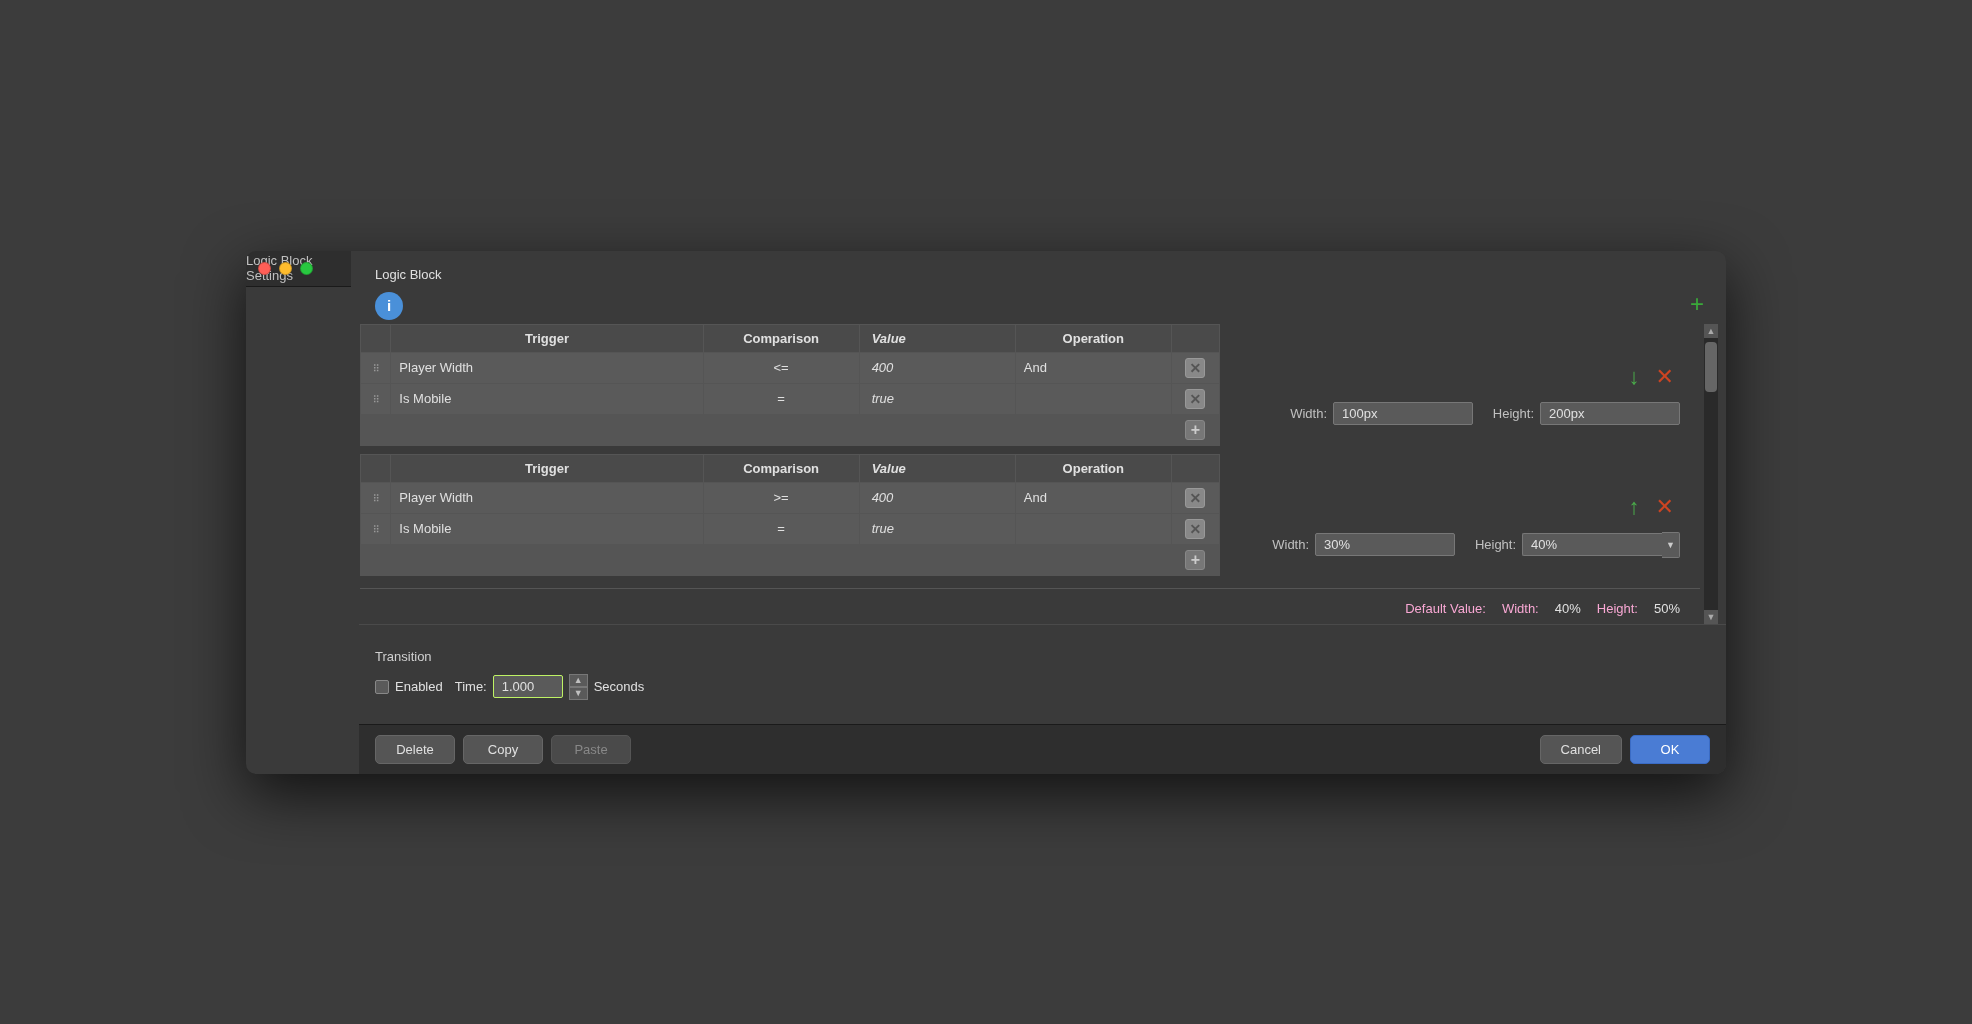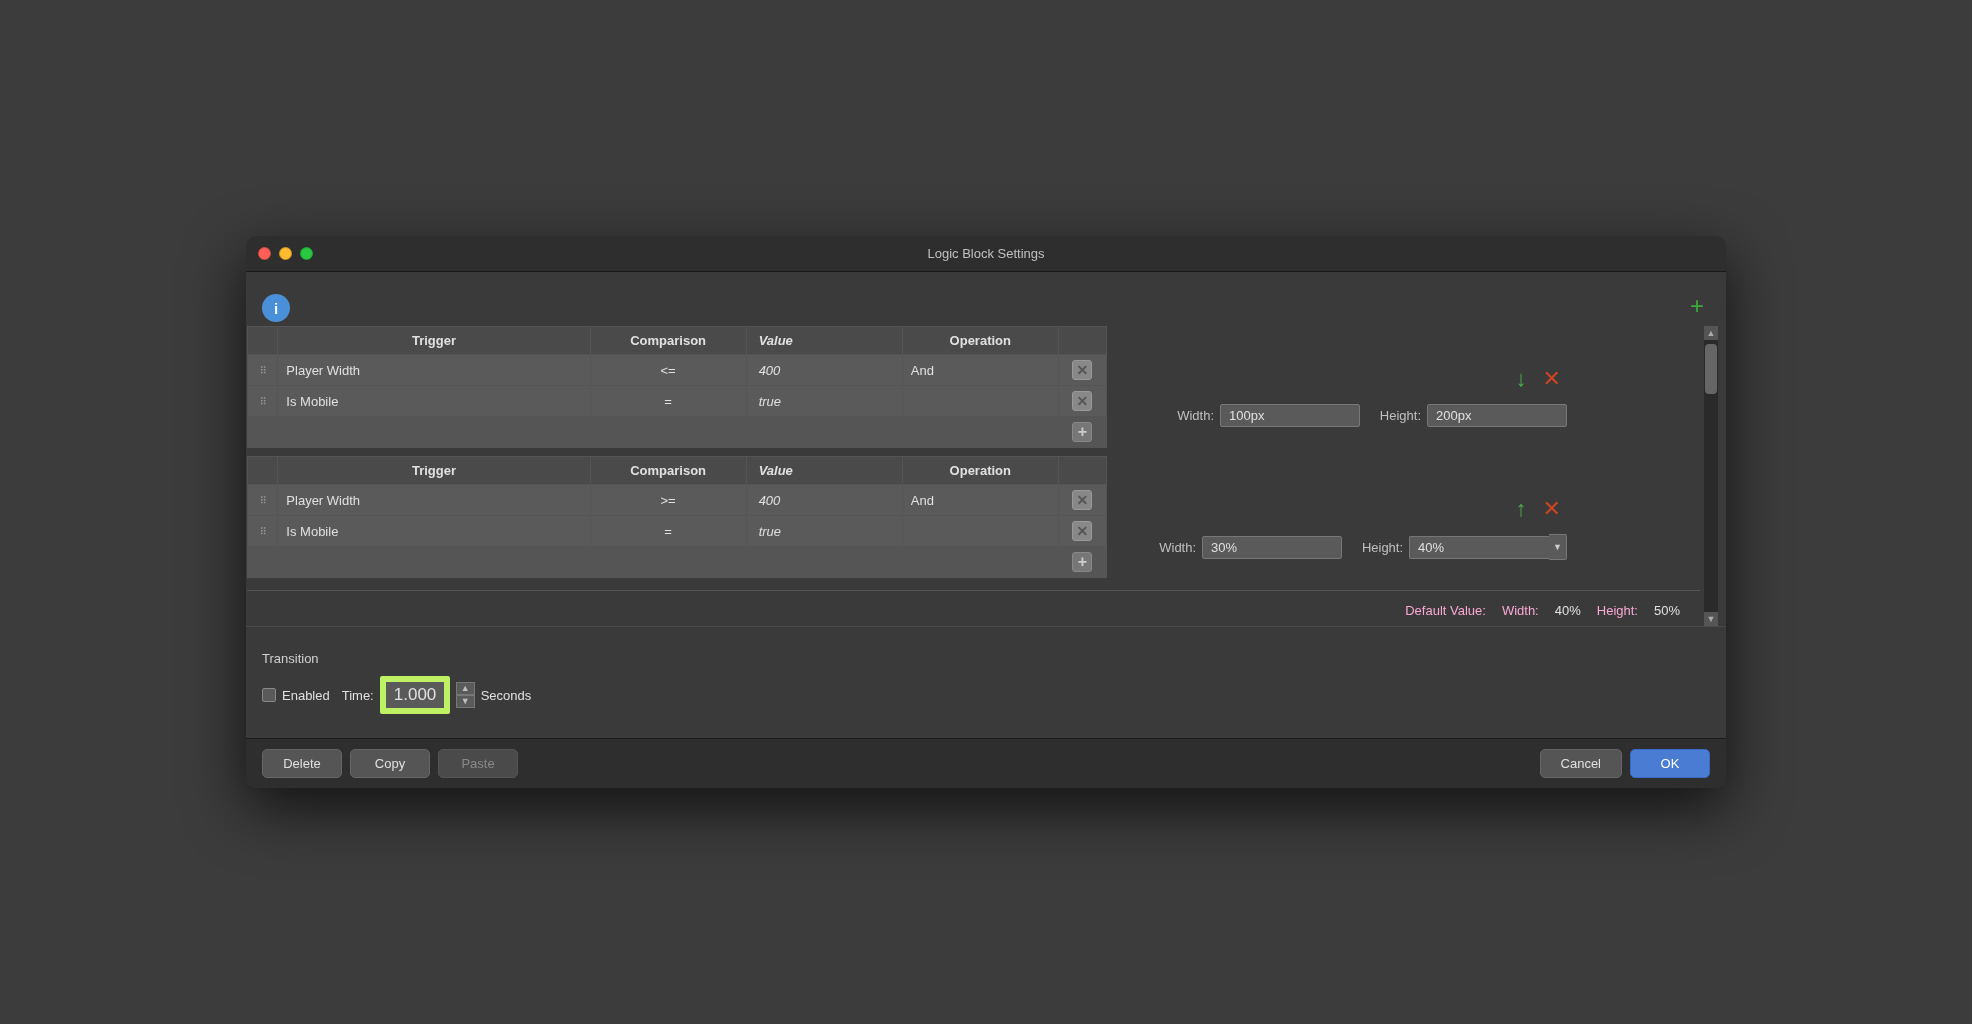"Logic Block Settings" .window { flex-direction: column -> row }
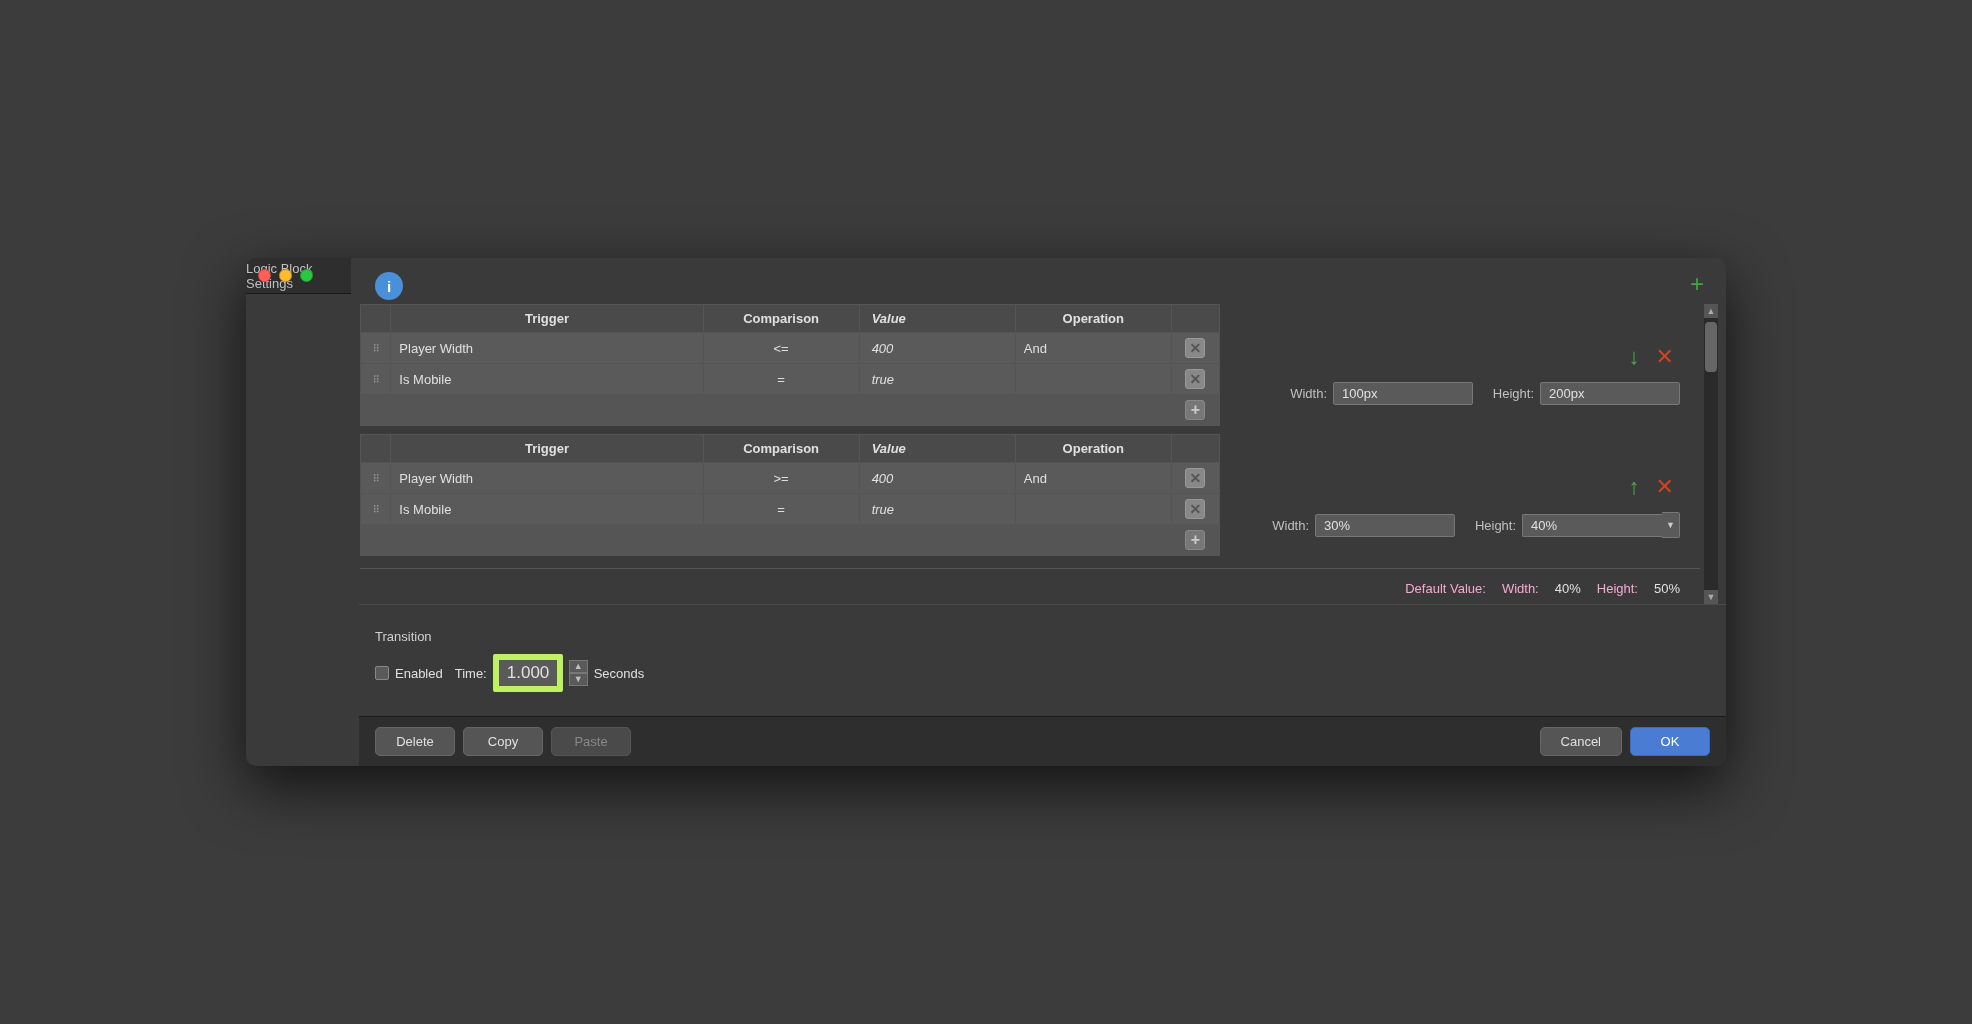"Logic Block" div.section-label { html: none -> <div>Logic Block</div> }
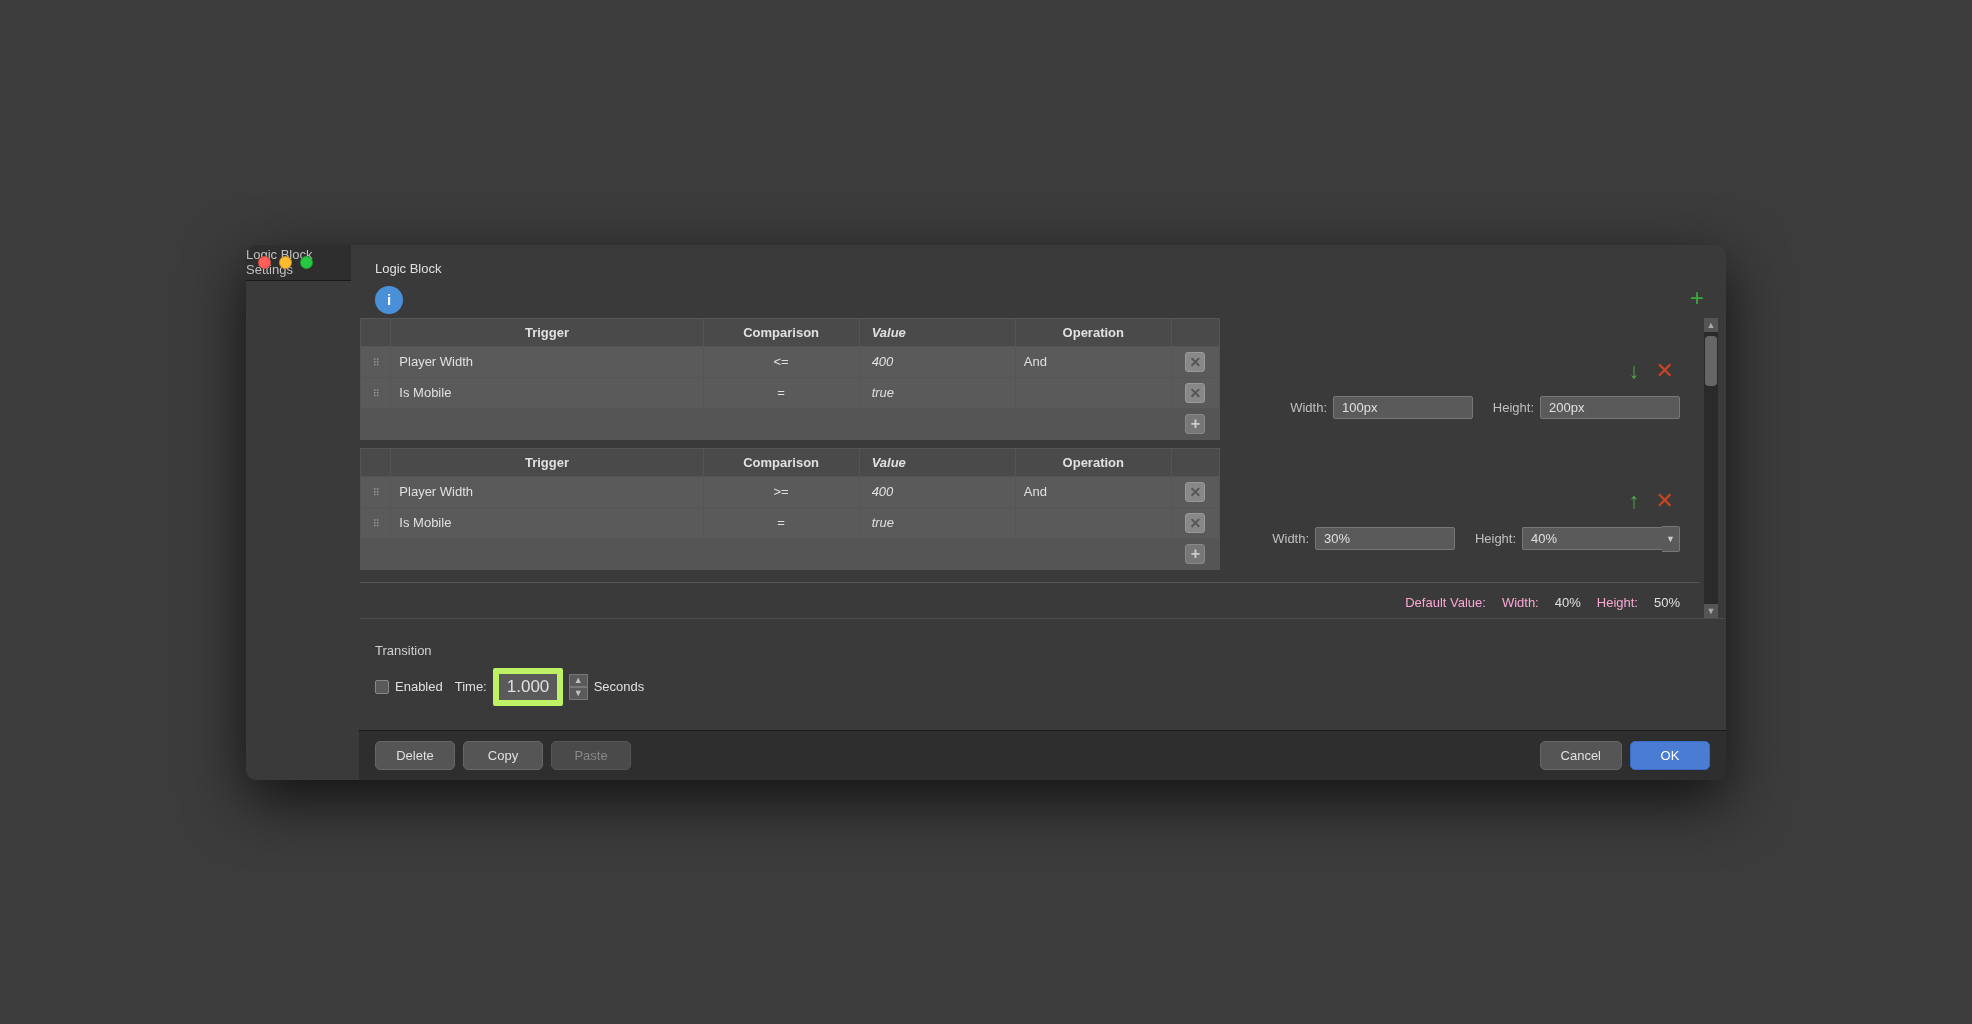"1.000" .time-input { border: 6px solid #bef264 -> 1px solid #bef264; font-size: 17px -> 13px }
